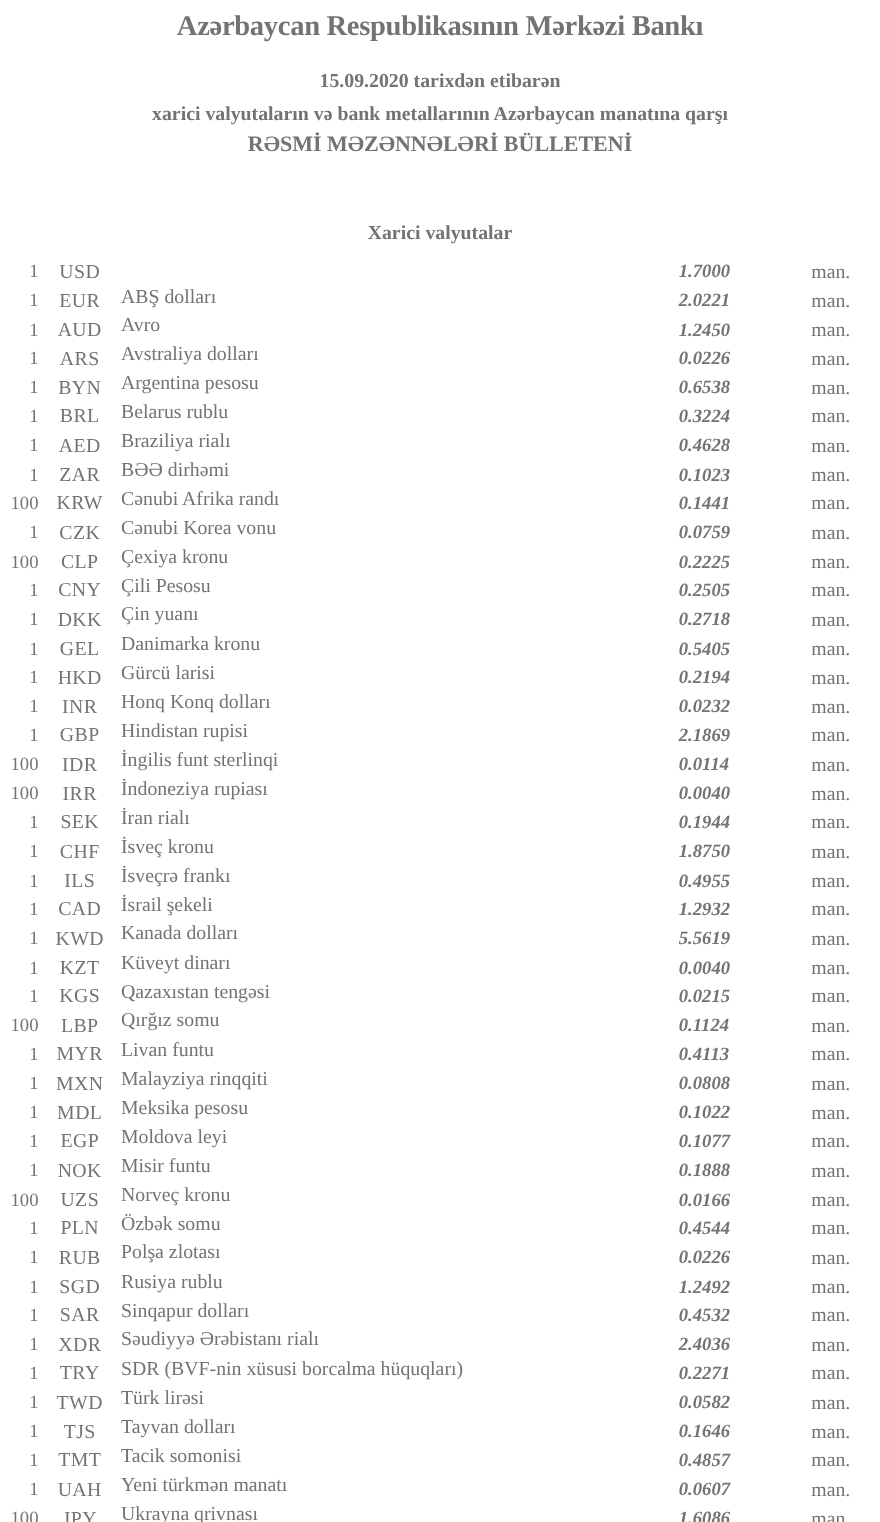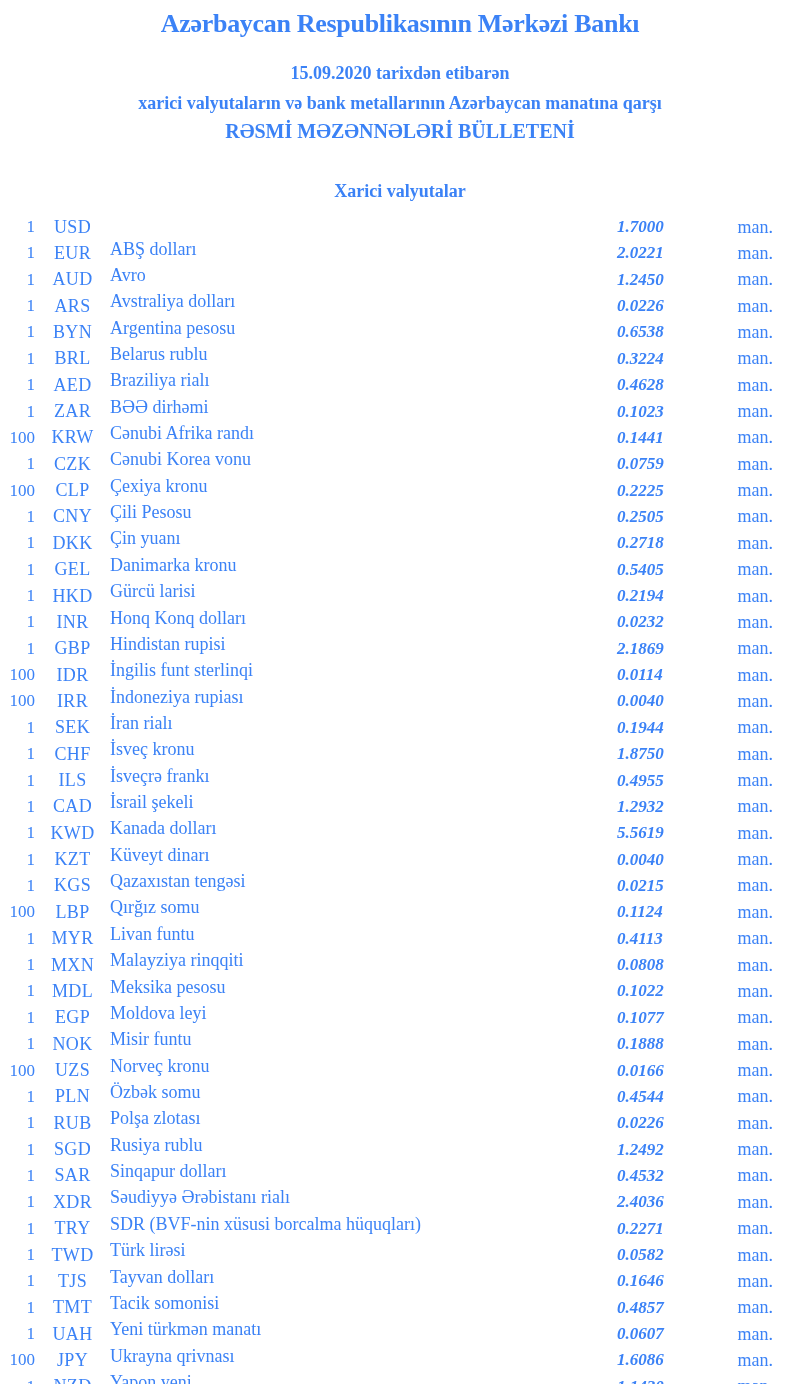"Azərbaycan Respublikasının Mərkəzi Bankı" .page { color: #3b82f6 -> #737373 }
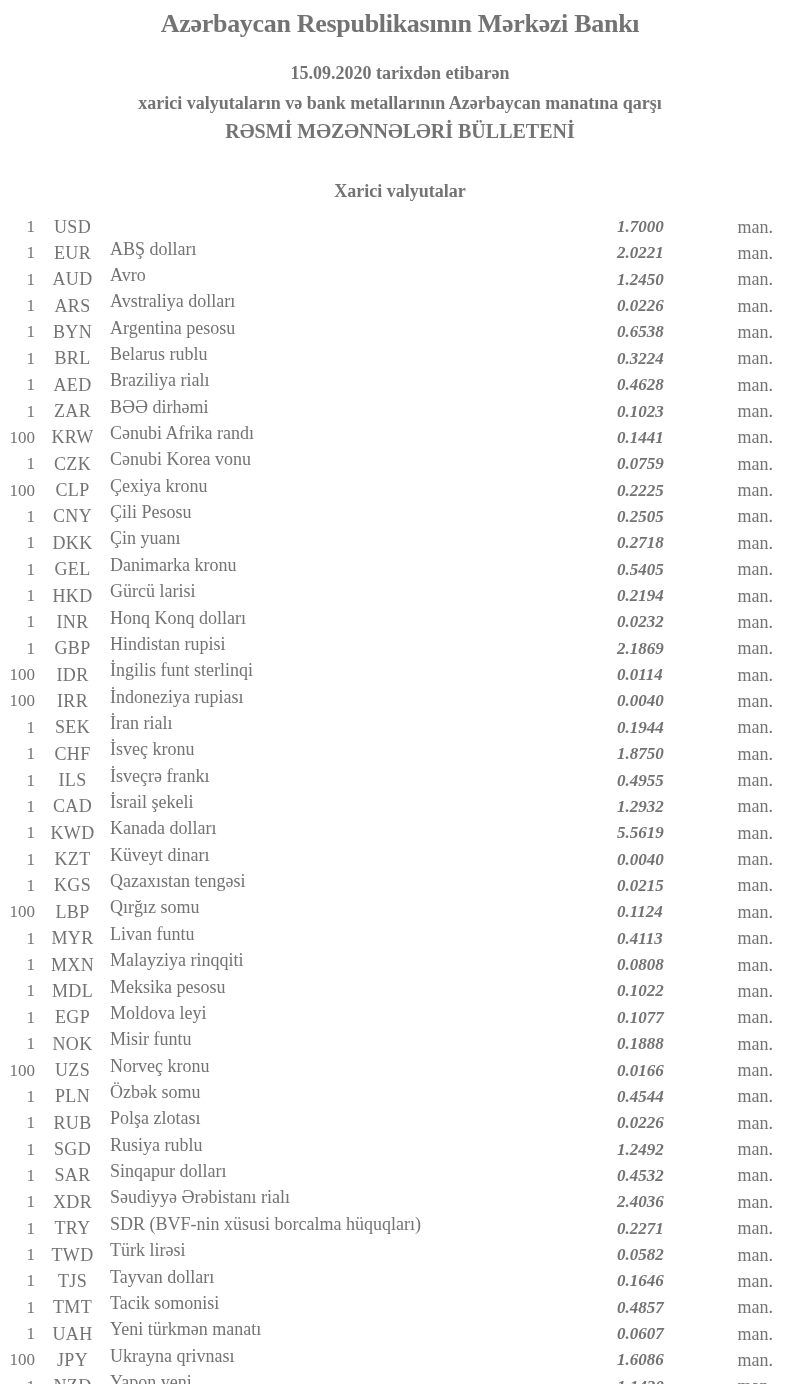"Xarici valyutalar" .section-title { margin-top: 36px -> 56px }
